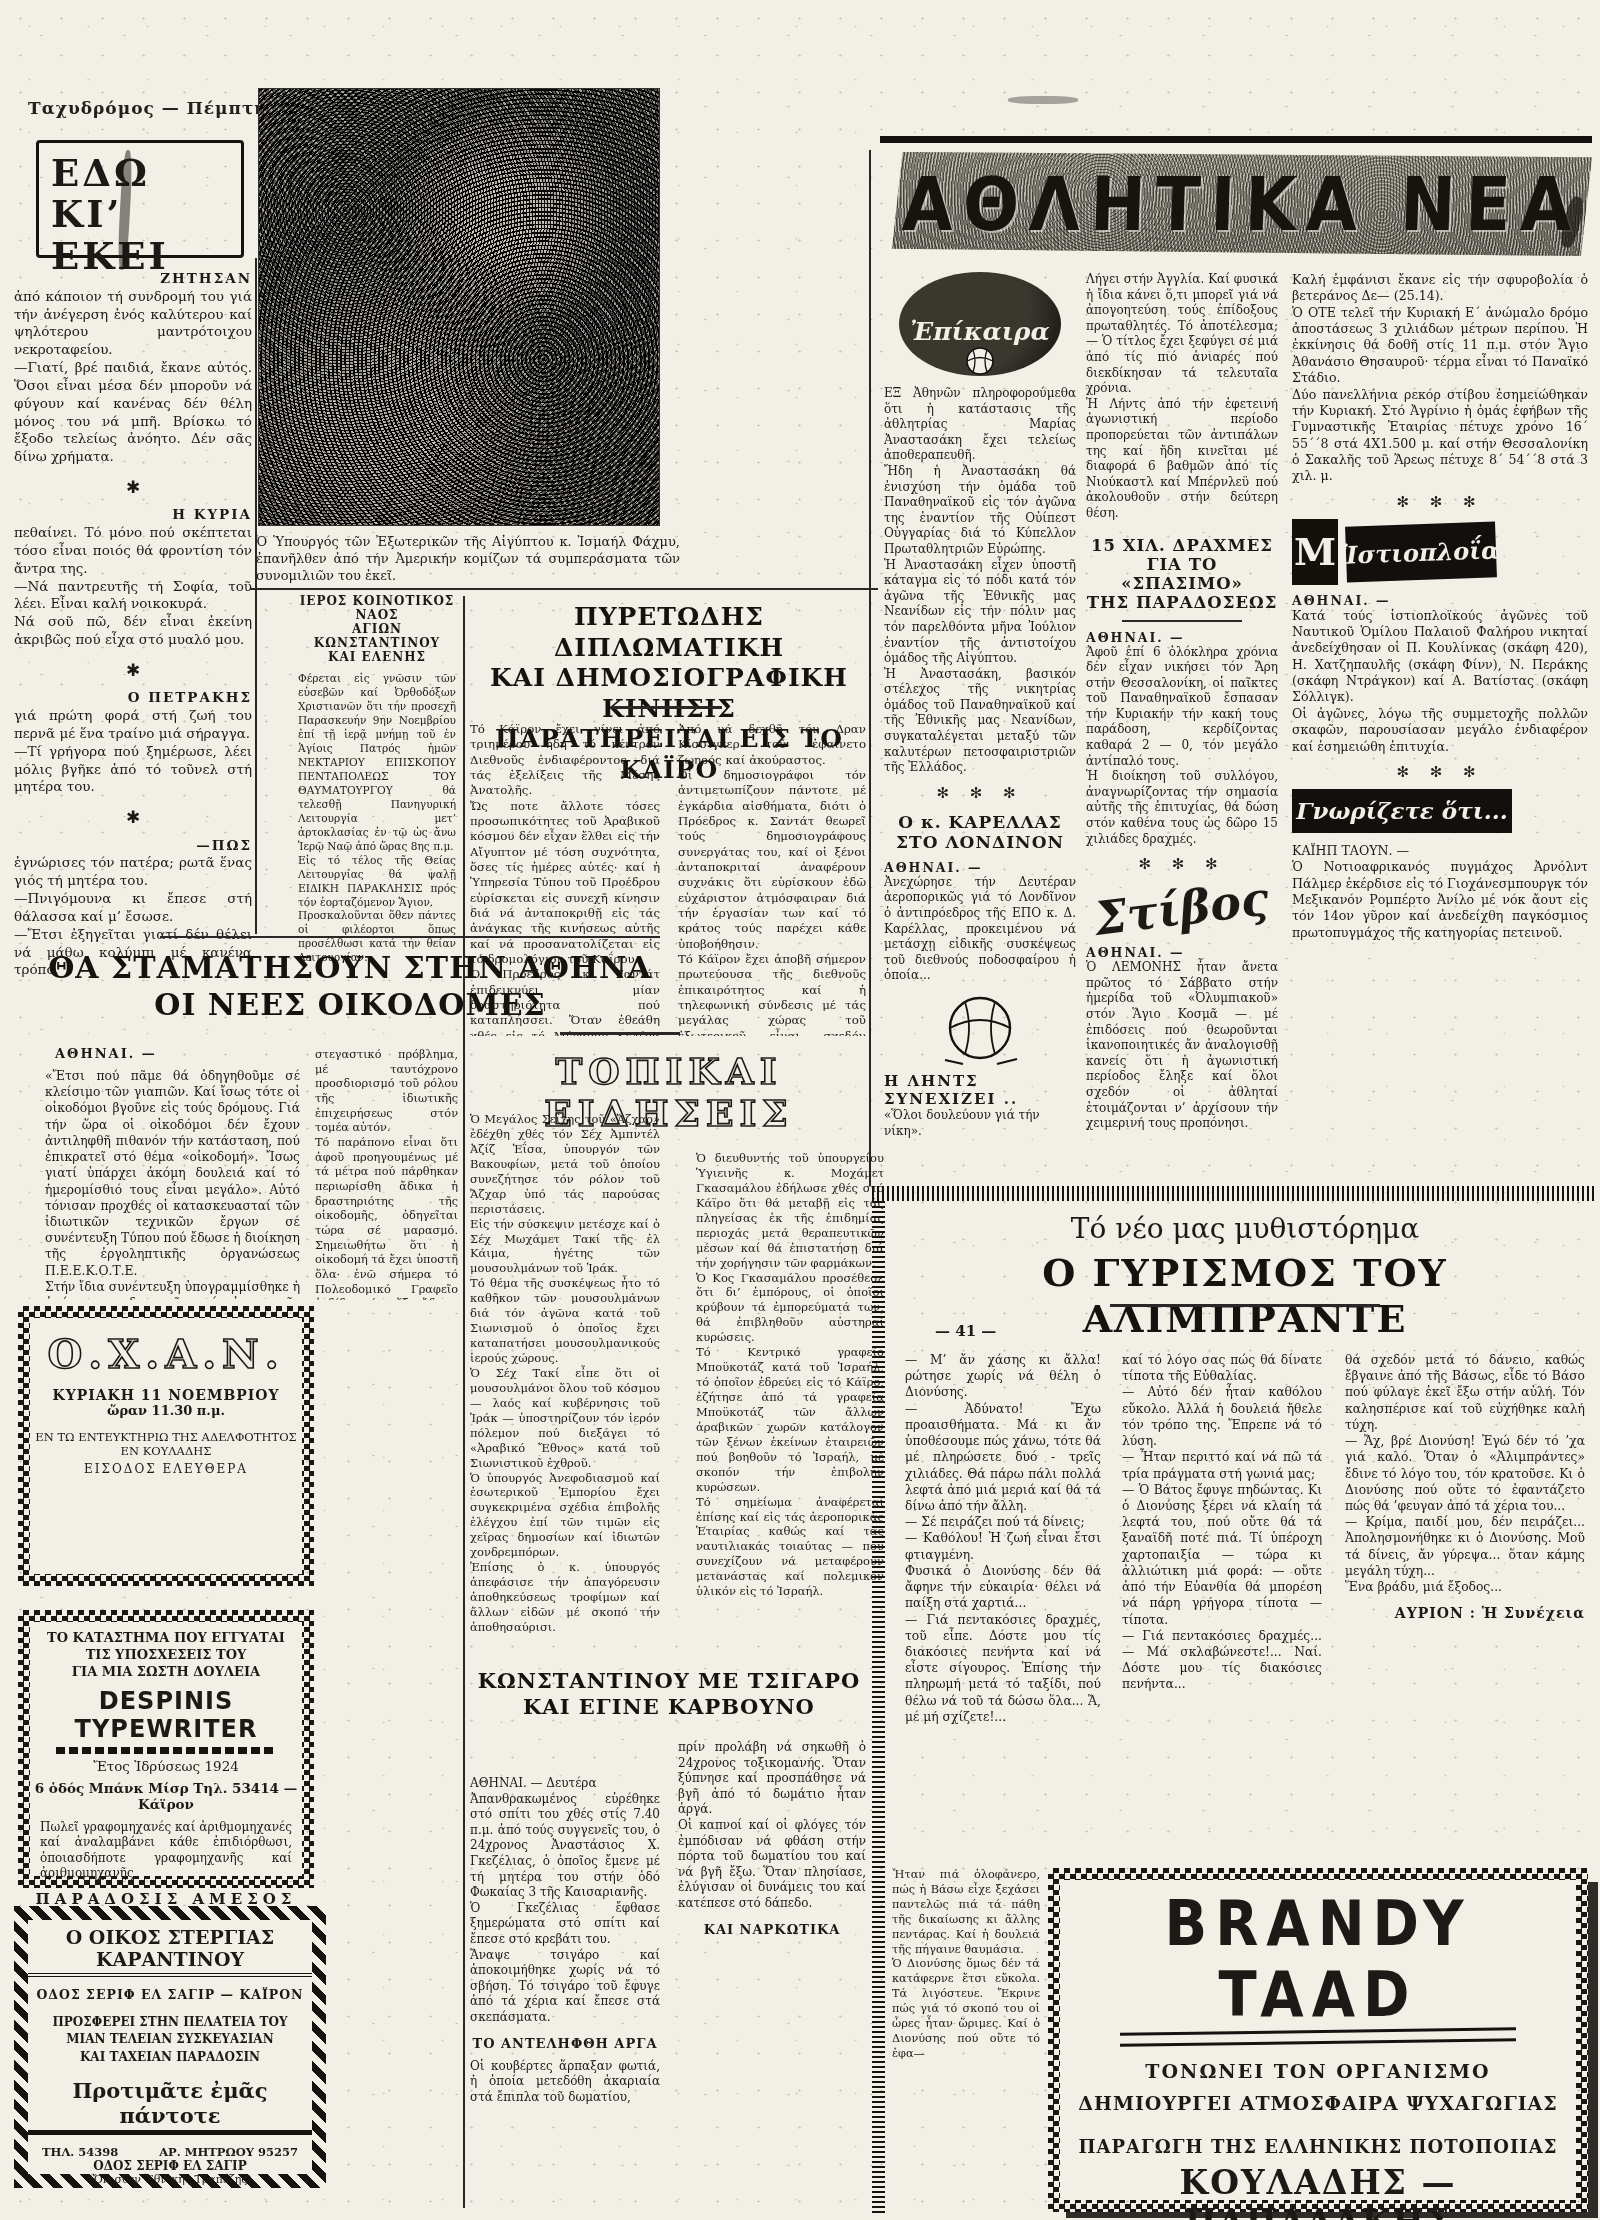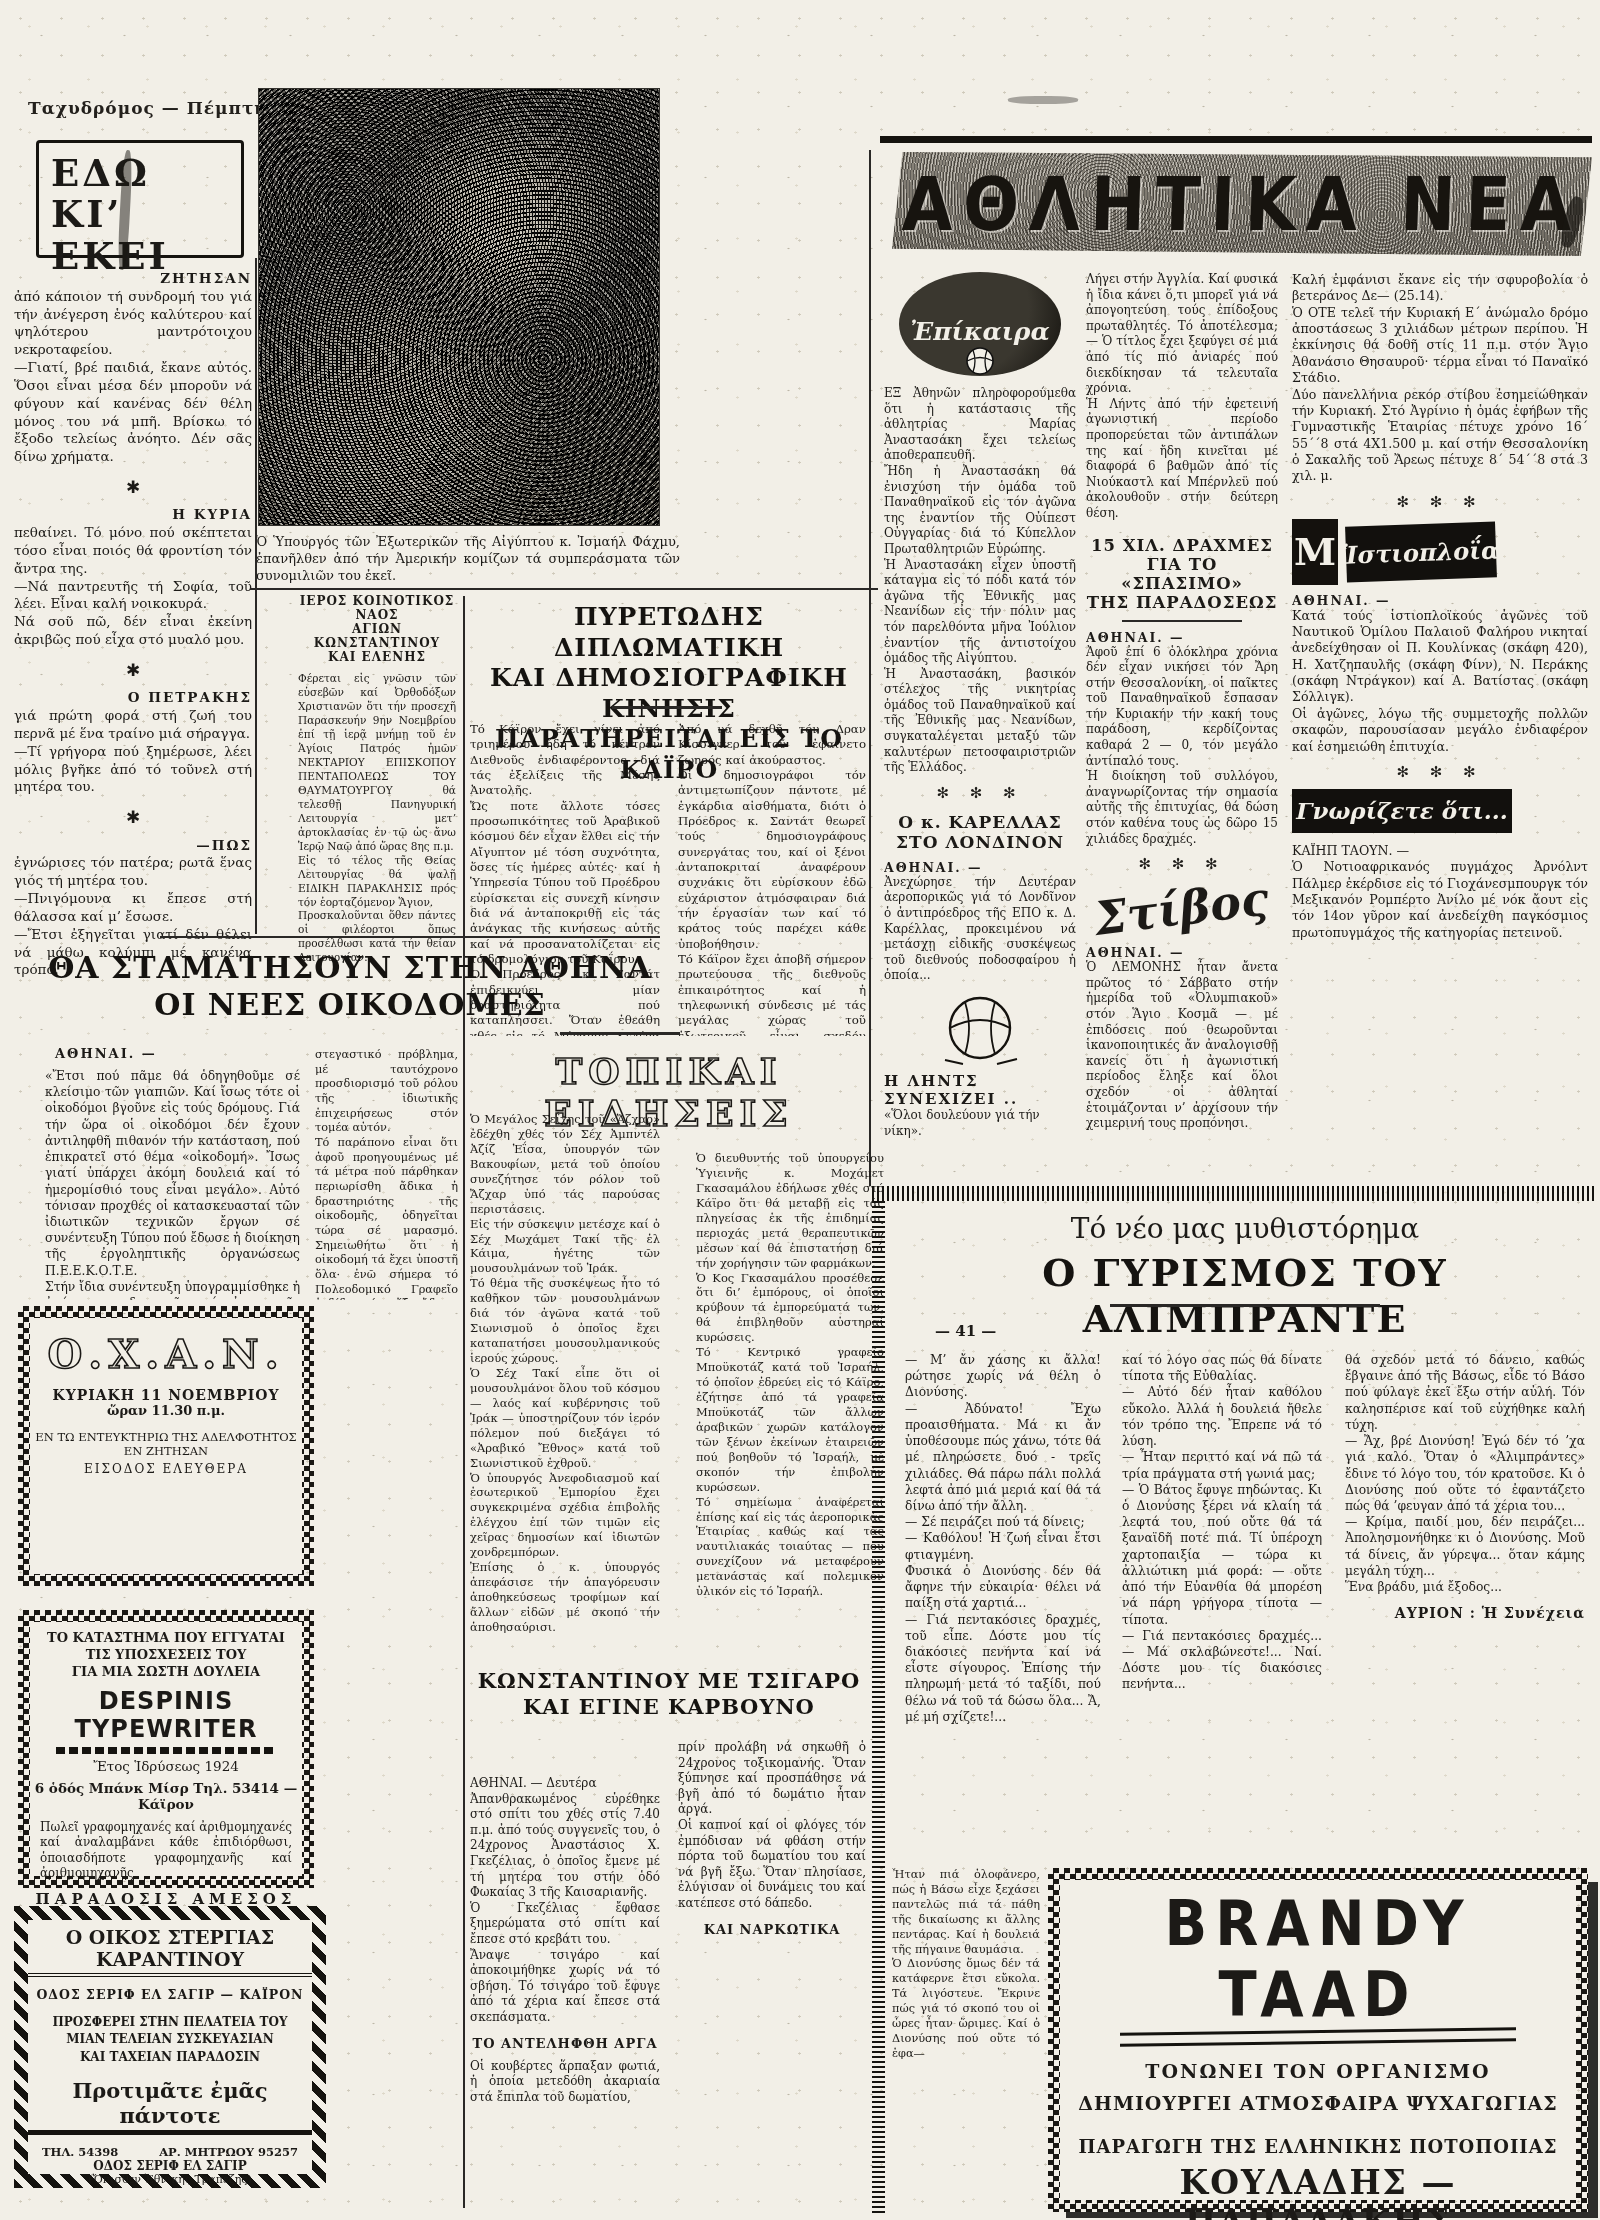"ΕΝ ΖΗΤΗΣΑΝ" div { text: ΖΗΤΗΣΑΝ -> ΚΟΥΛΑΔΗΣ }
